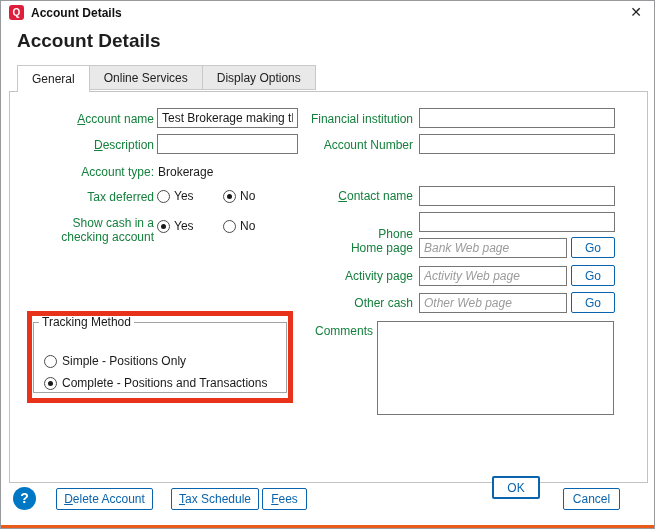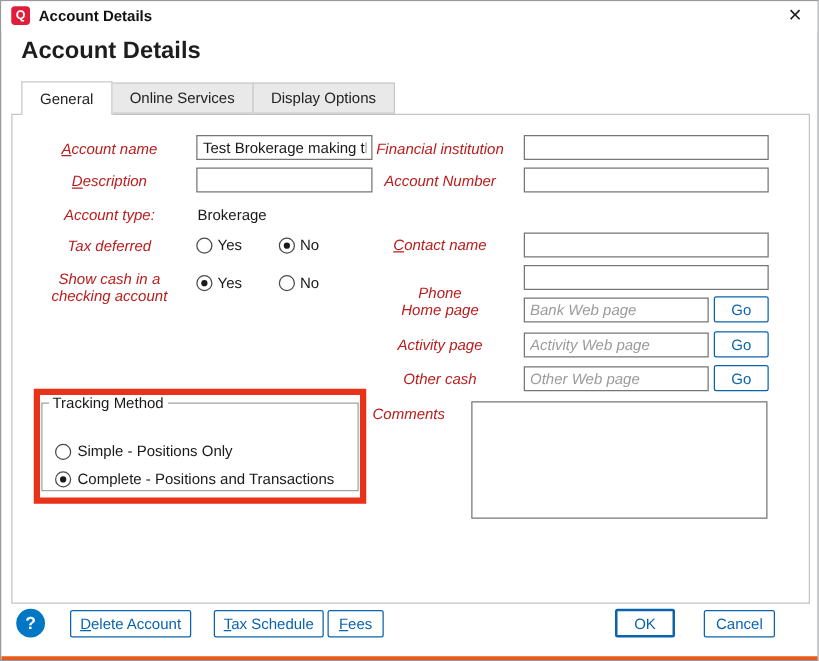"General" .tabs { align-items: center -> flex-start }
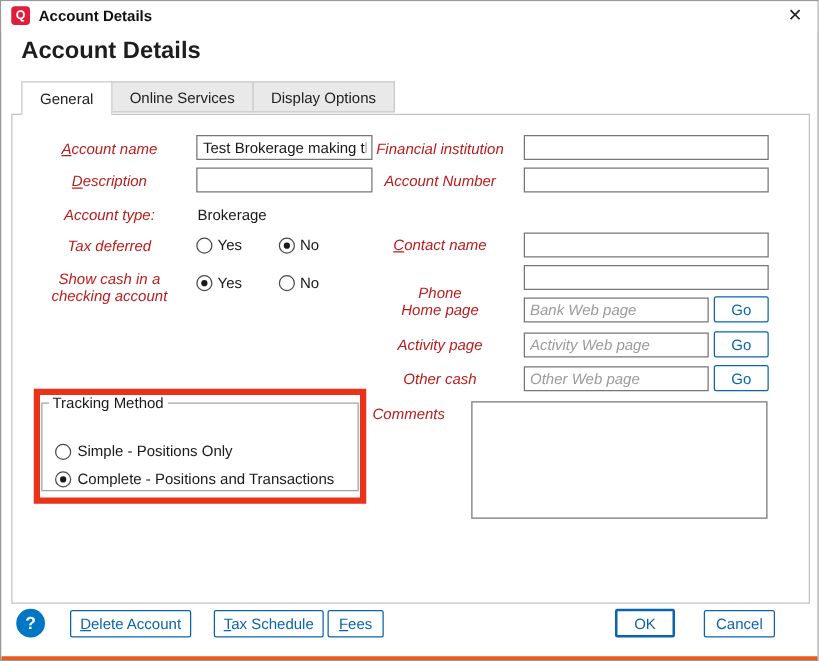"Account name" .lbl { color: #b91c1c -> #15803d; font-style: italic -> none; text-align: center -> right }
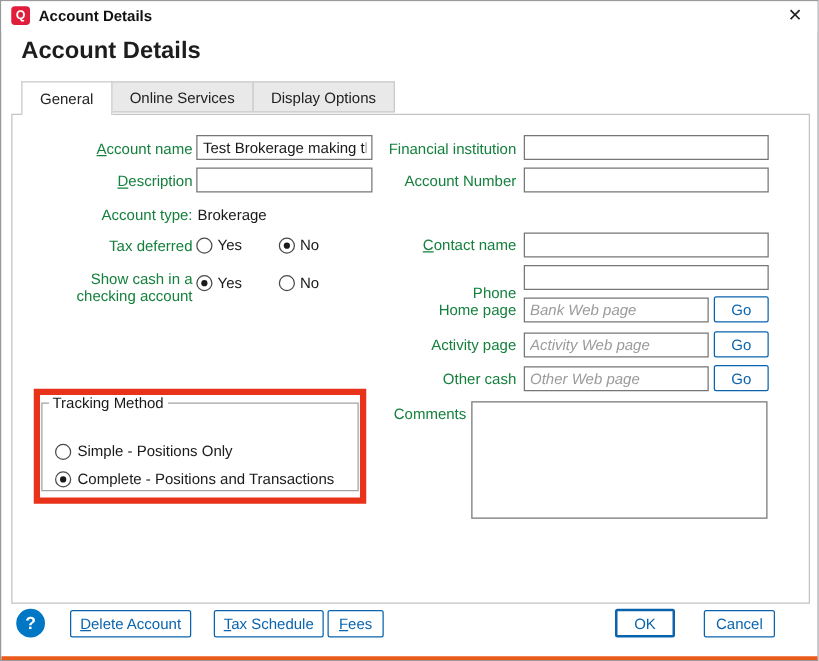"OK" button.btn { top: 486px -> 475px }
